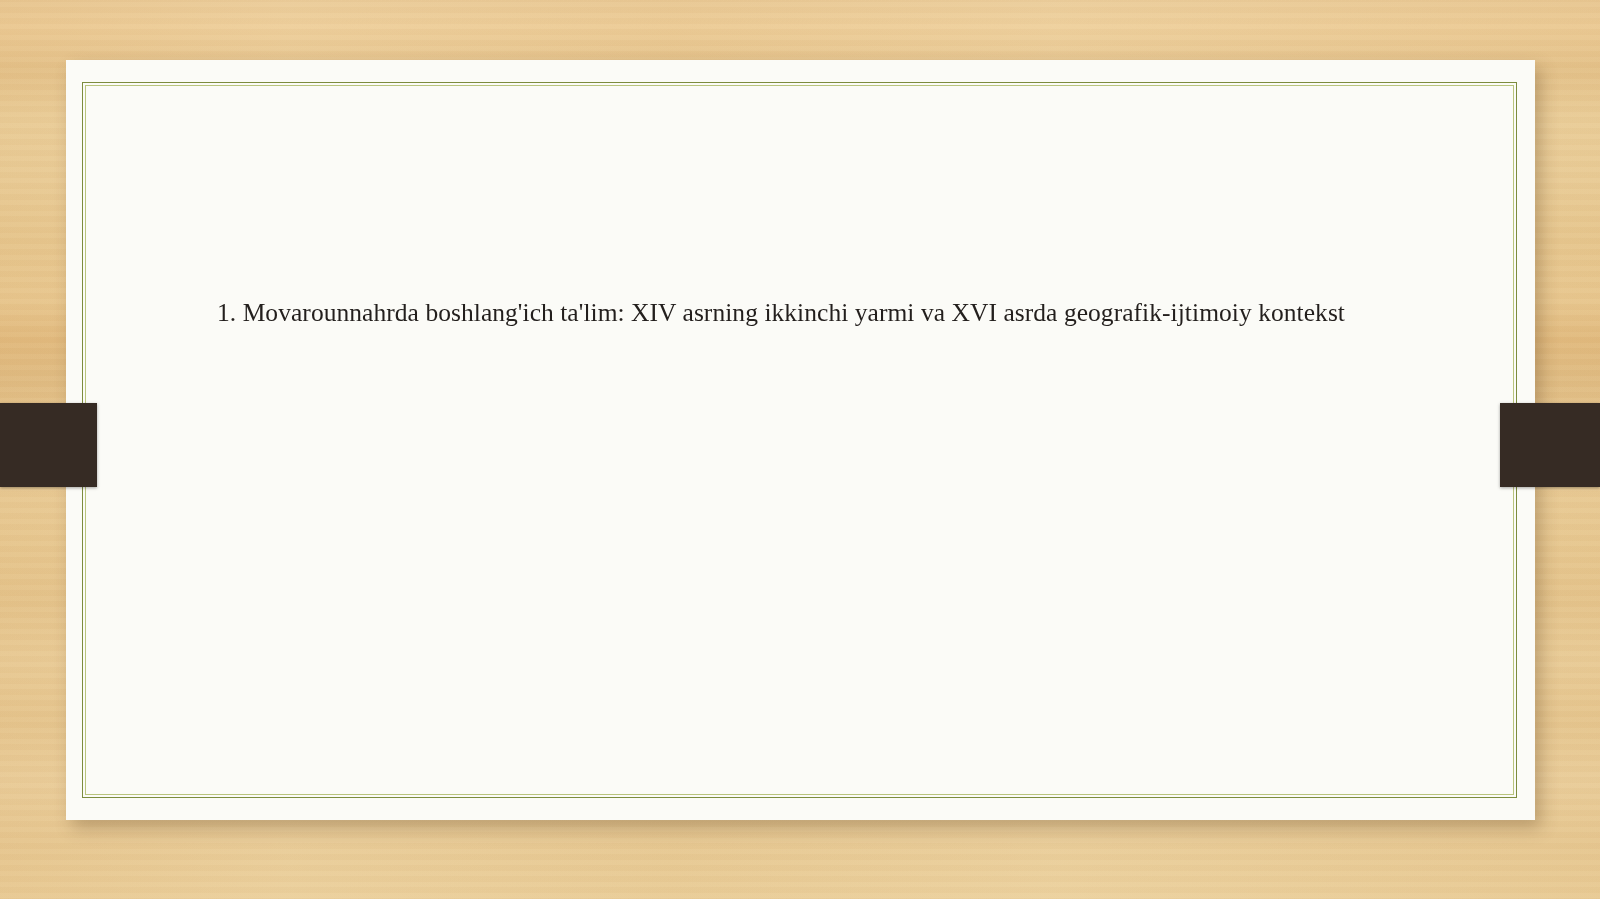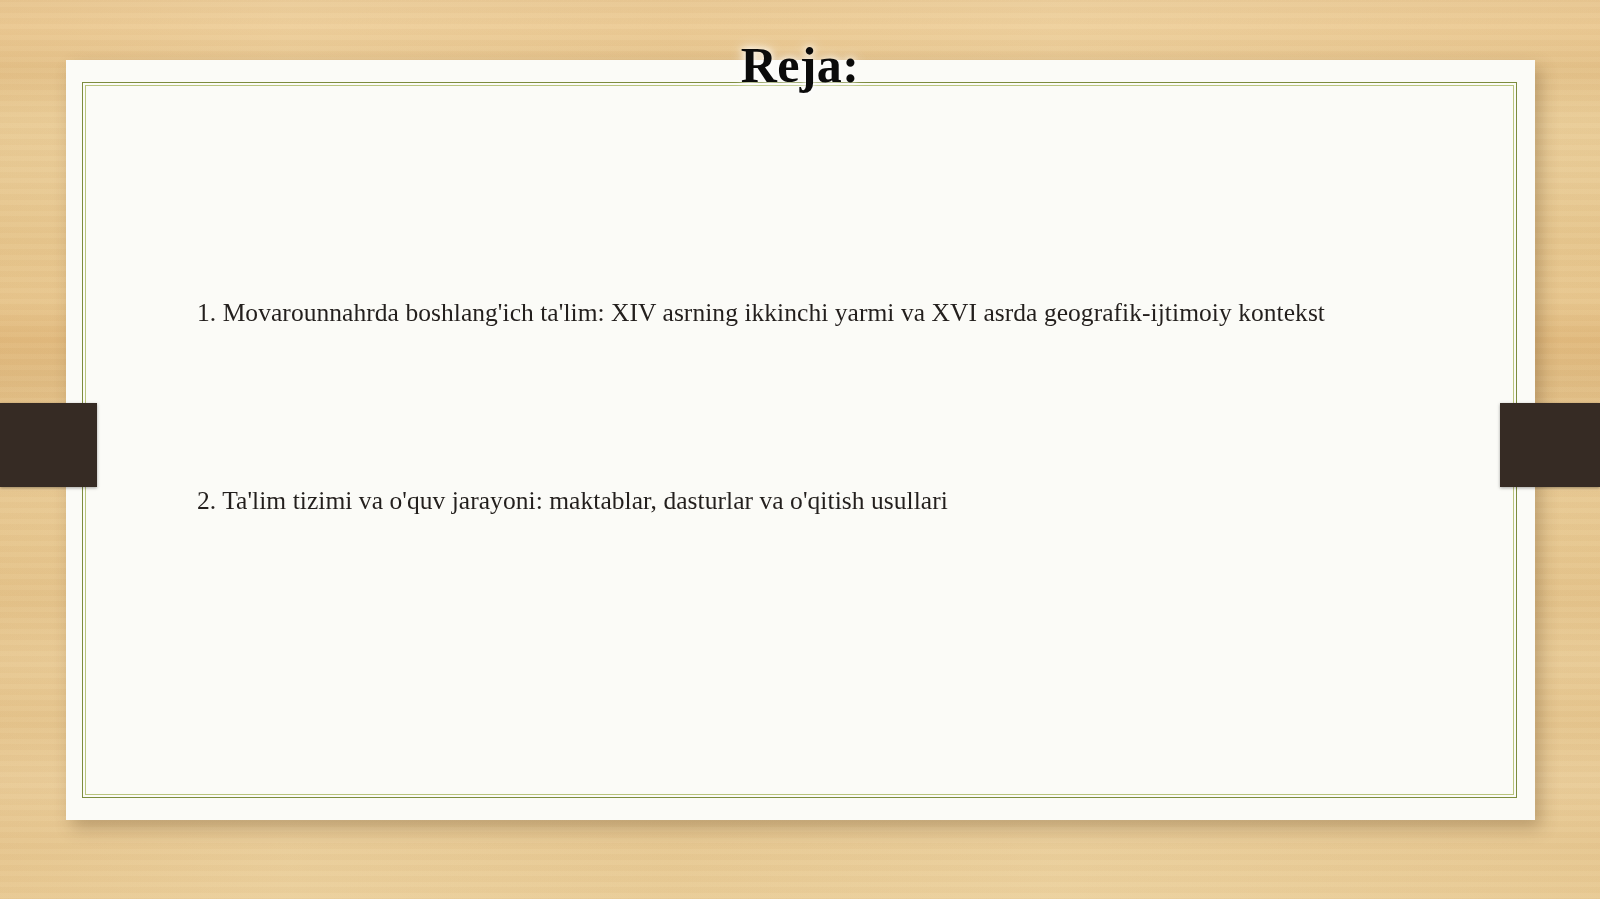"Reja:" div.slide-title { html: <div>Reja:</div> -> none }
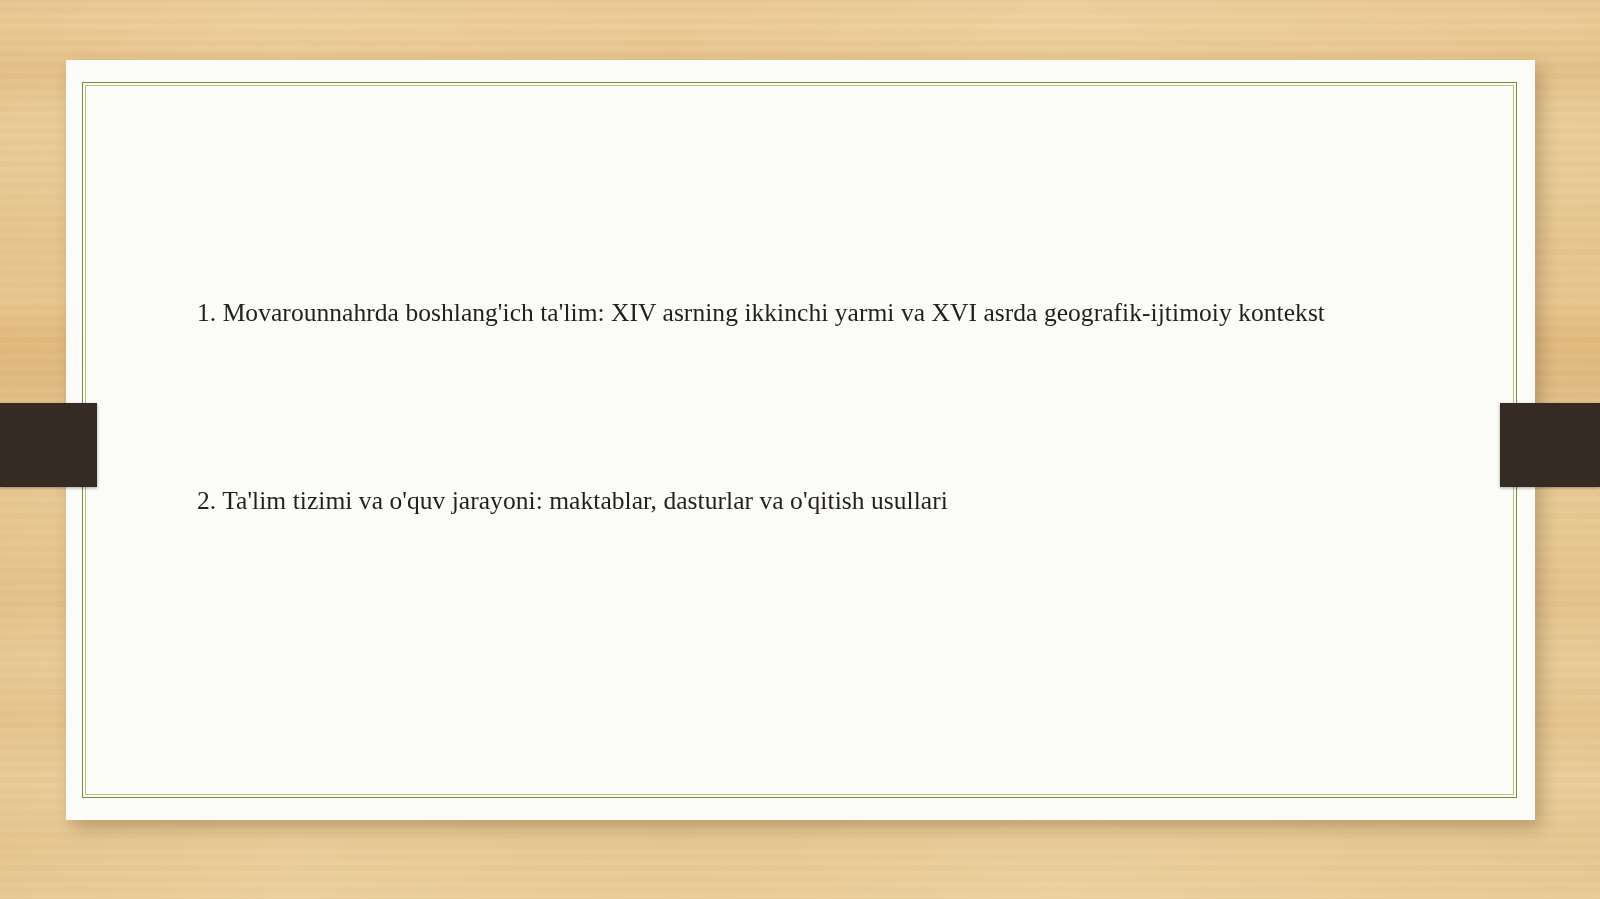"1. Movarounnahrda boshlang'ich ta'lim:" .plan-item { margin-left: none -> 20px }
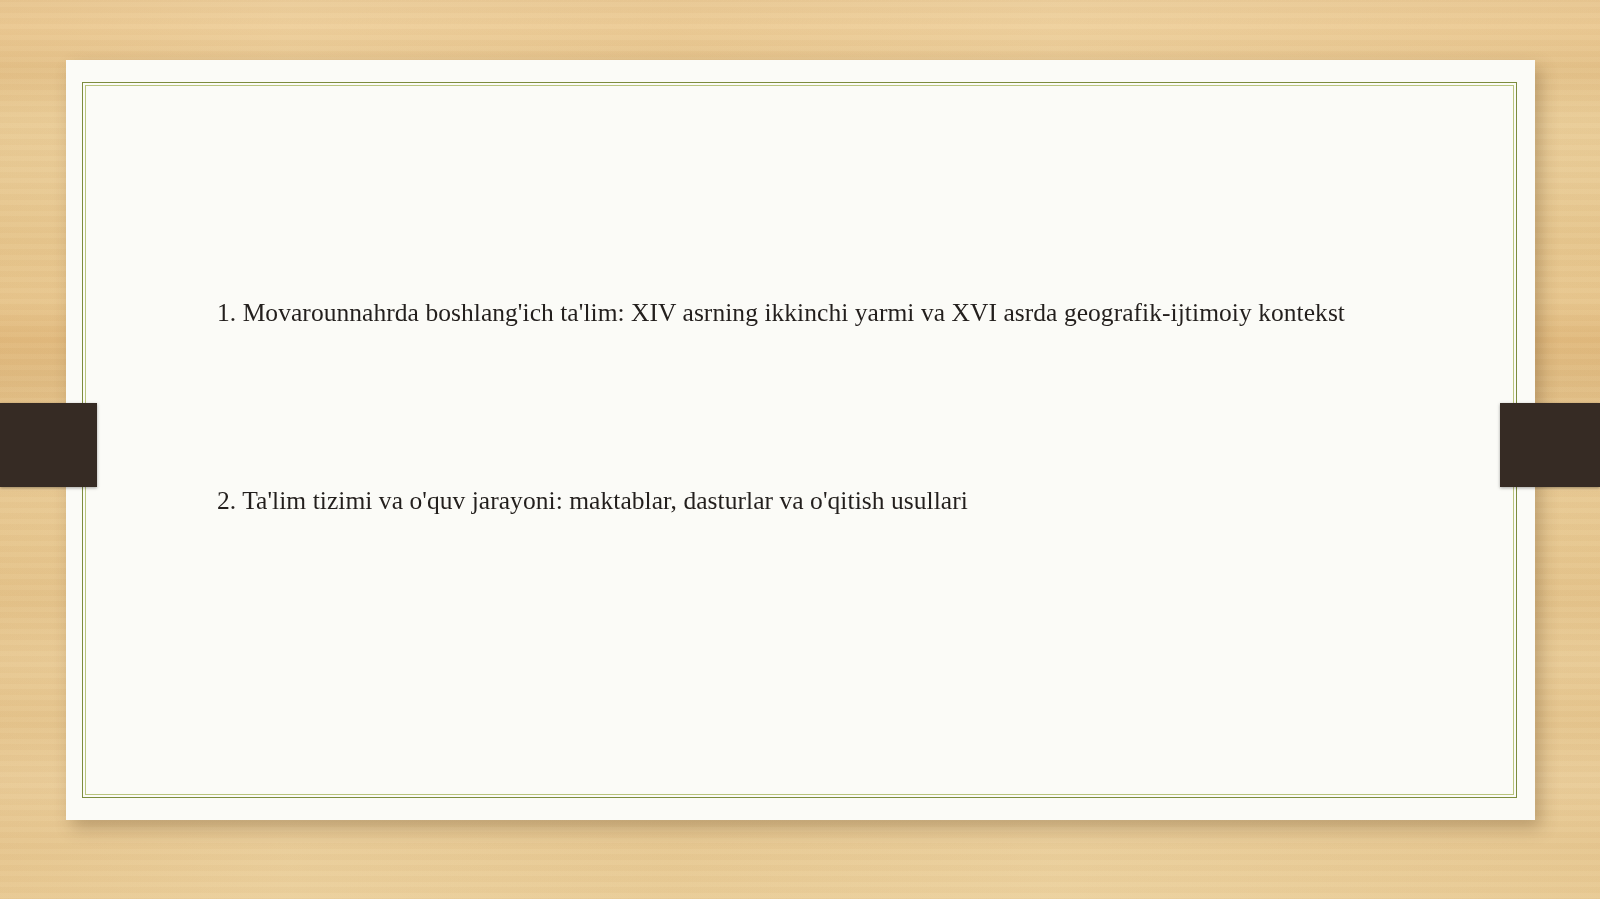"2. Ta'lim tizimi va o'quv" div.plan-item { html: <div>2. Ta'lim tizimi va o'quv jarayoni: maktablar, dasturlar va o'qitish usullari</div> -> none }
